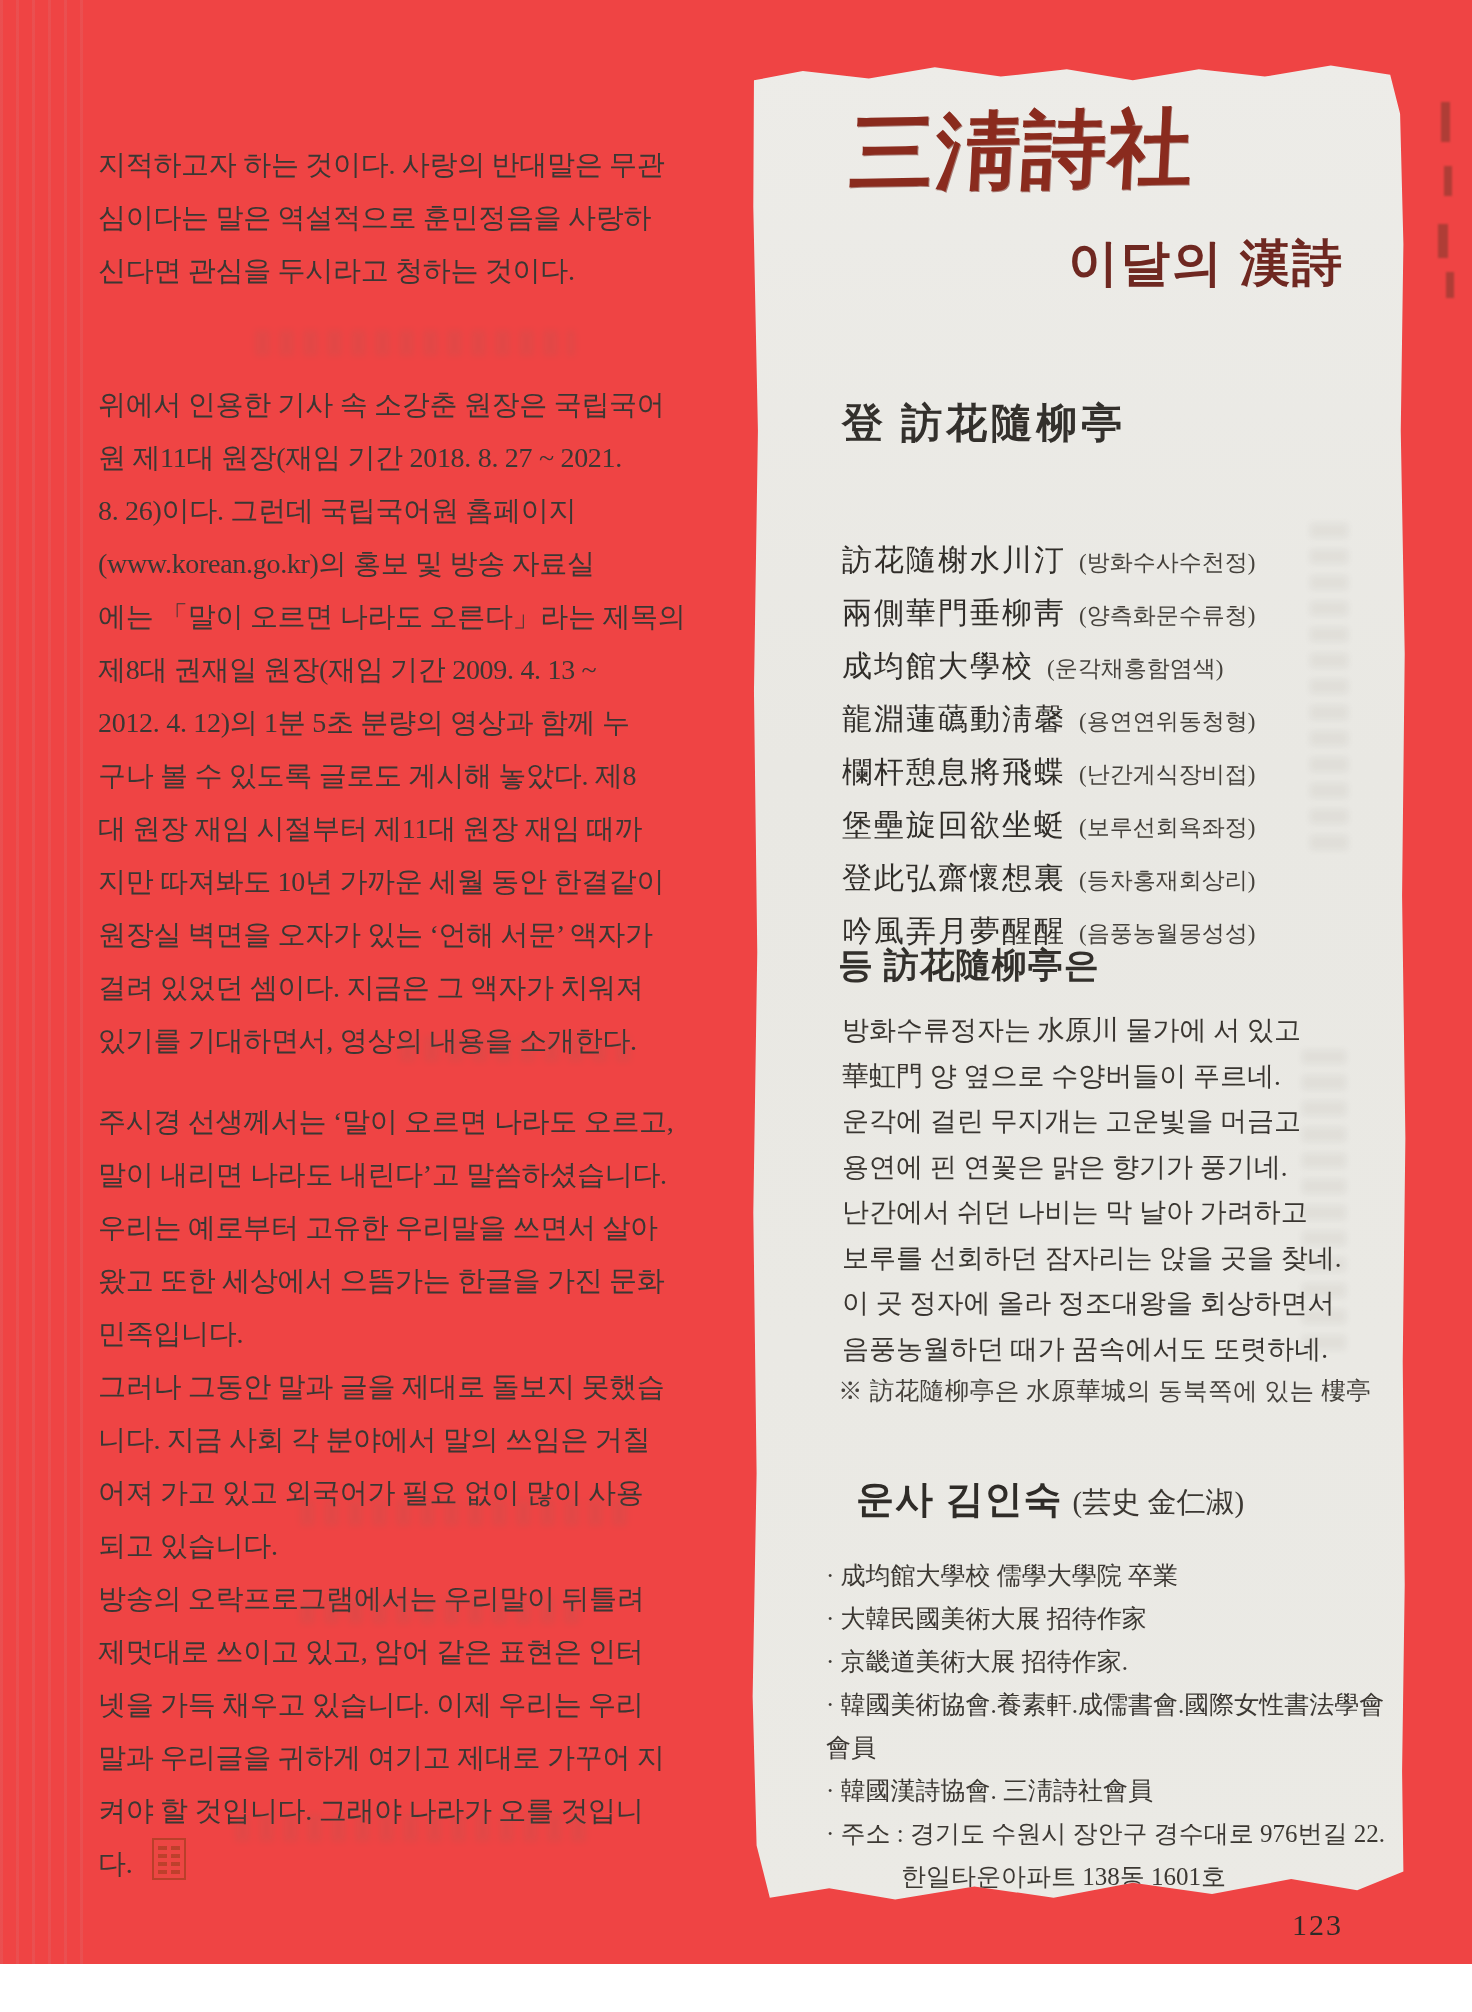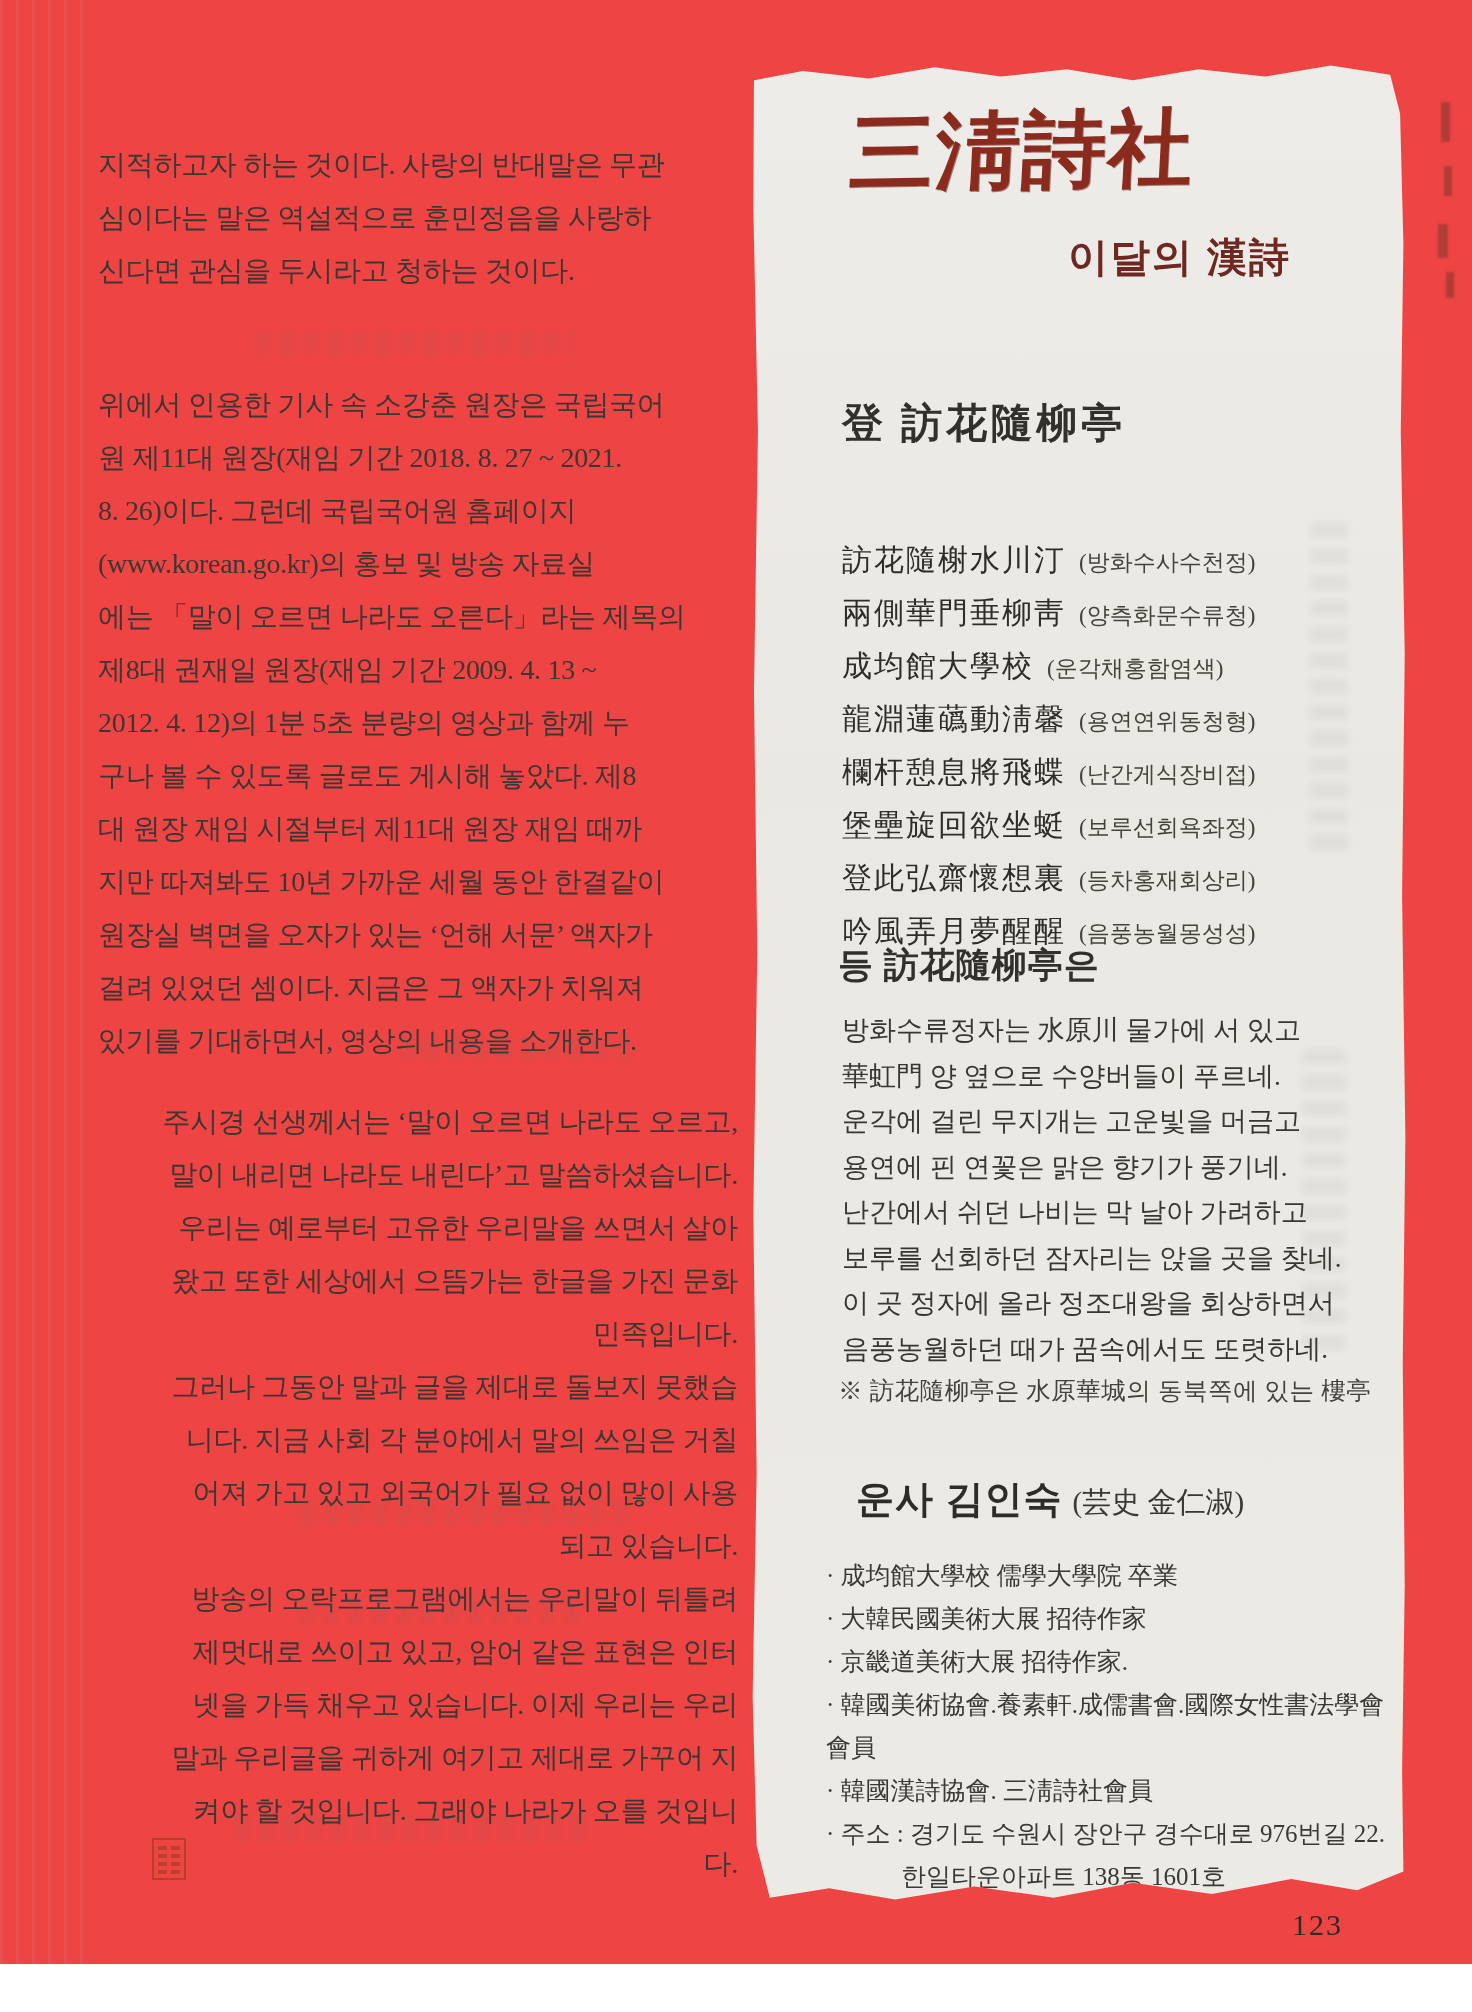"이달의 漢詩" .month-label { font-size: 40px -> 50px }
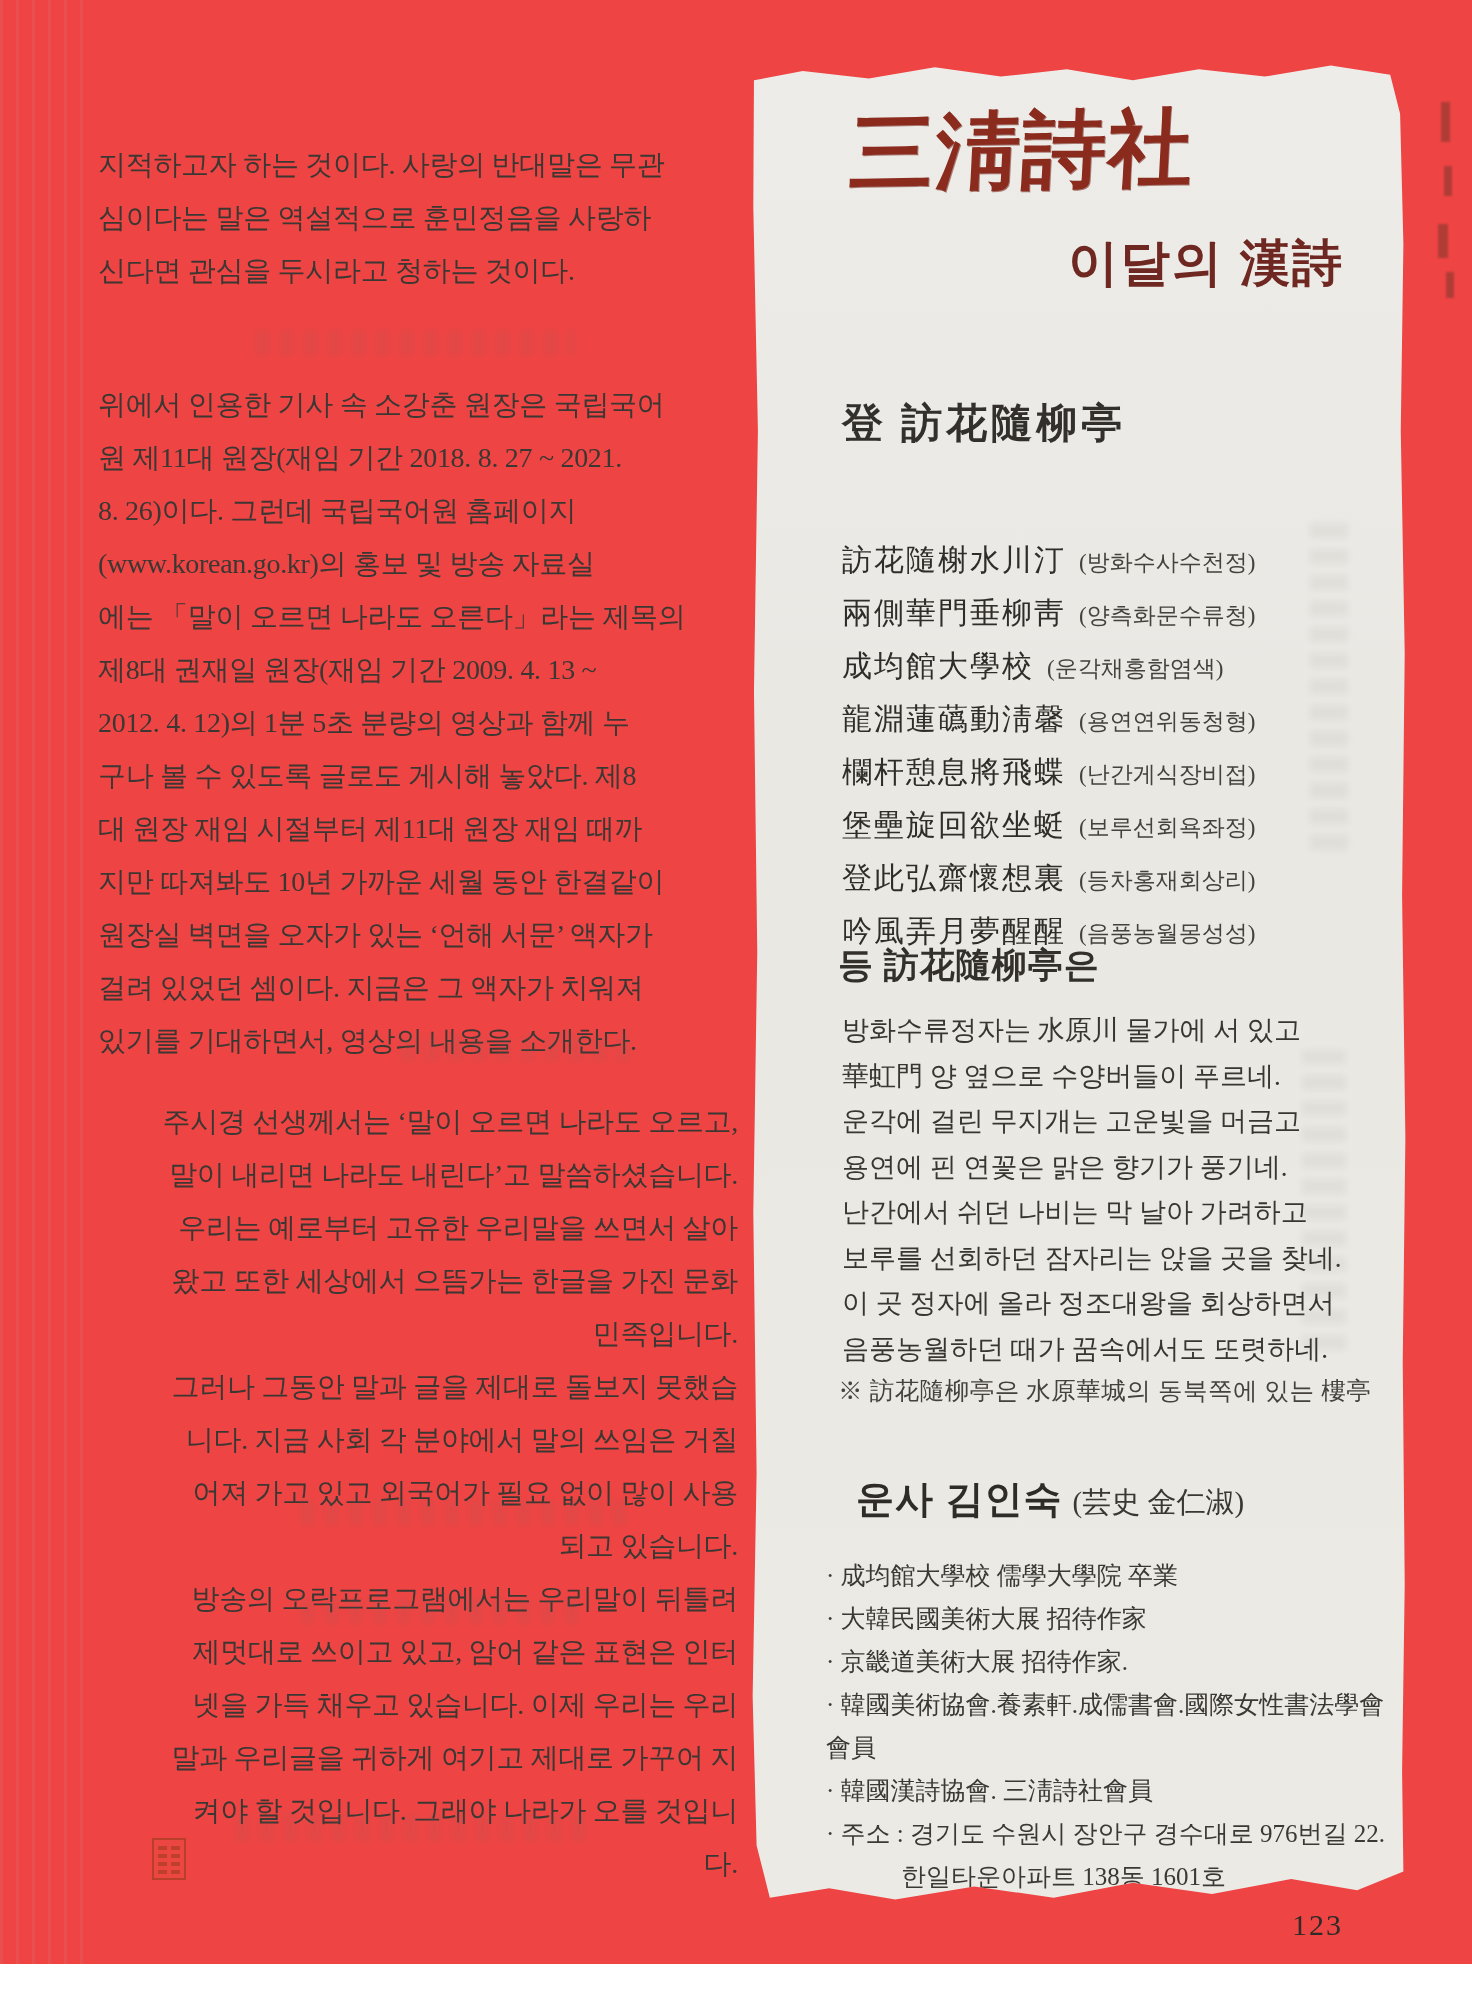"주시경 선생께서는 ‘말이 오르면 나라도" .article p:nth-of-type(3) { text-align: right -> none }
